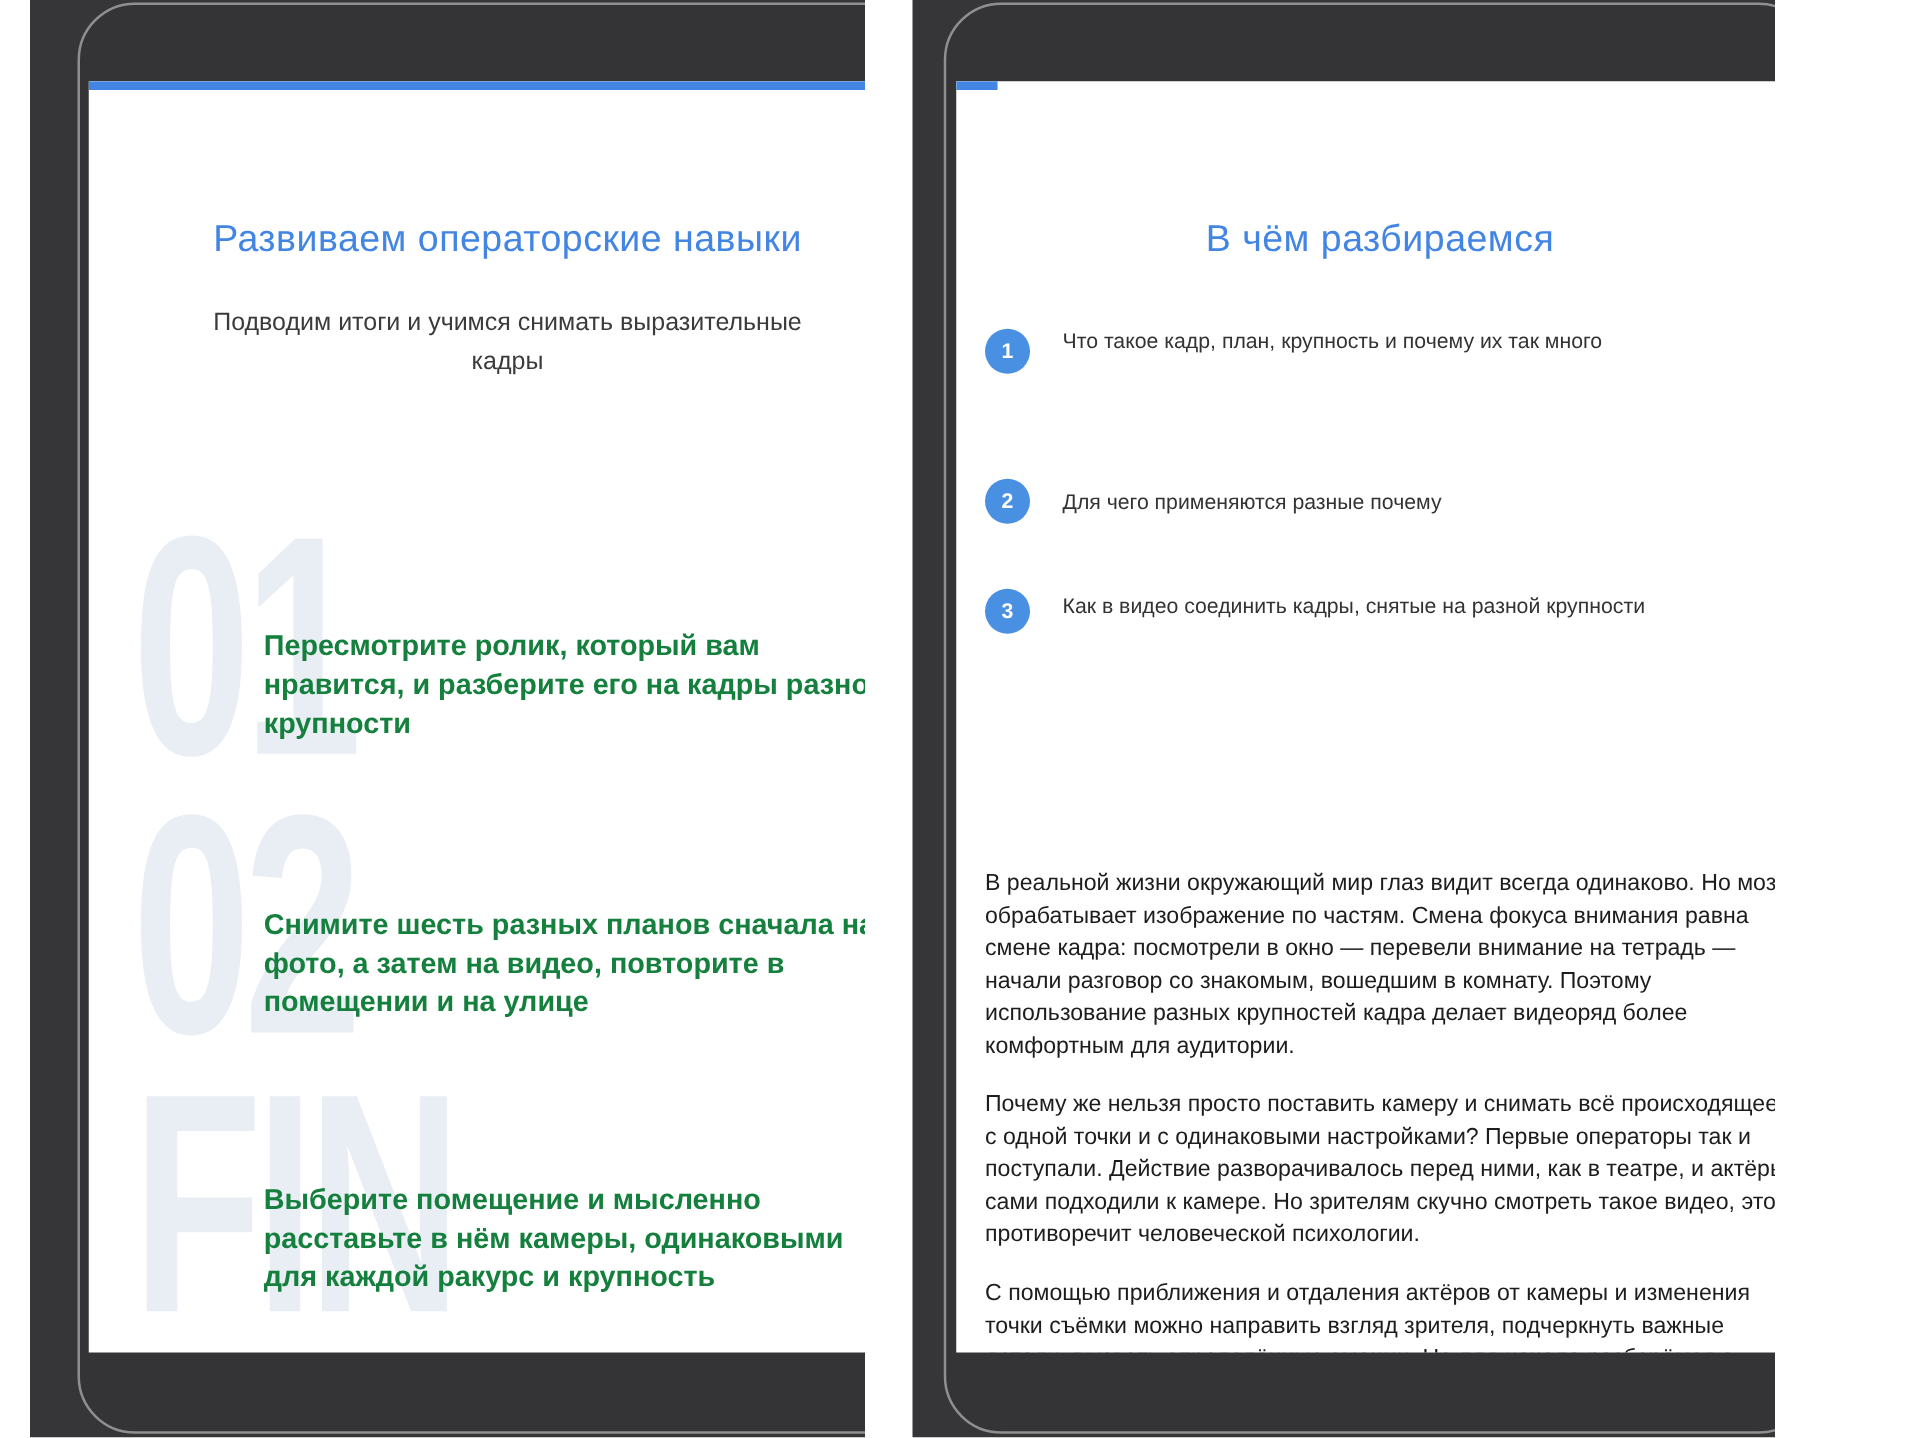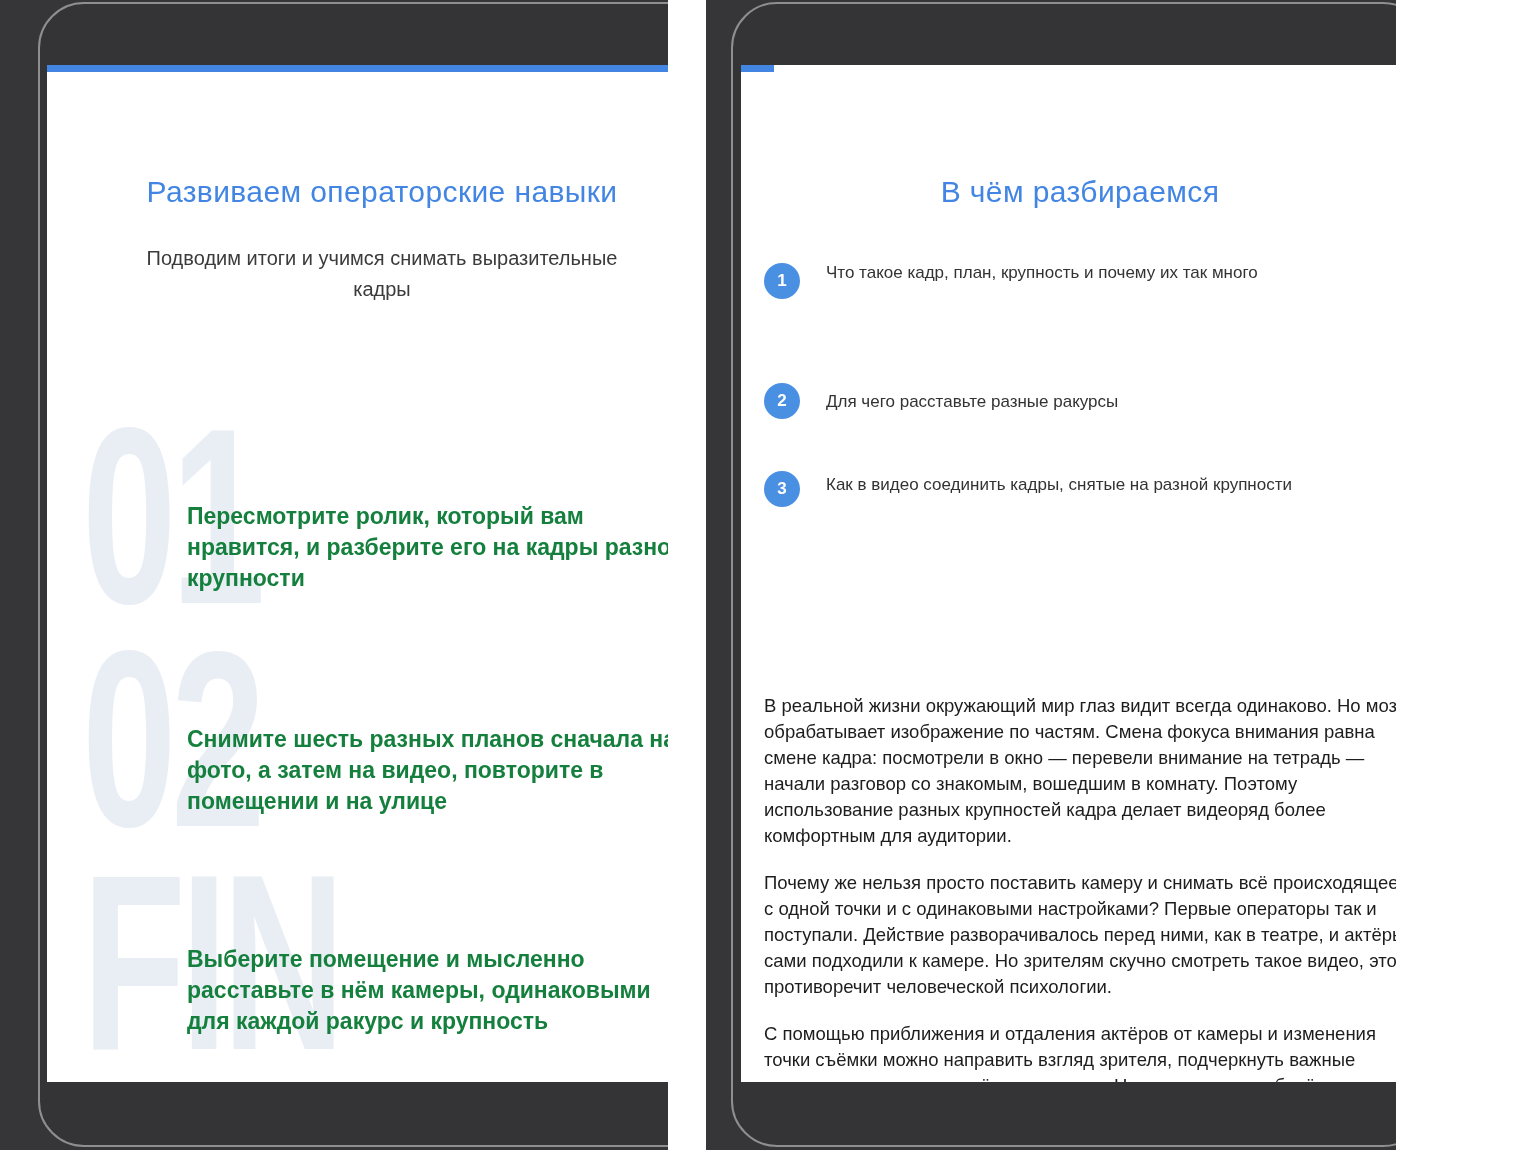"Развиваем операторские навыки" .half.left { margin-left: none -> 24px }
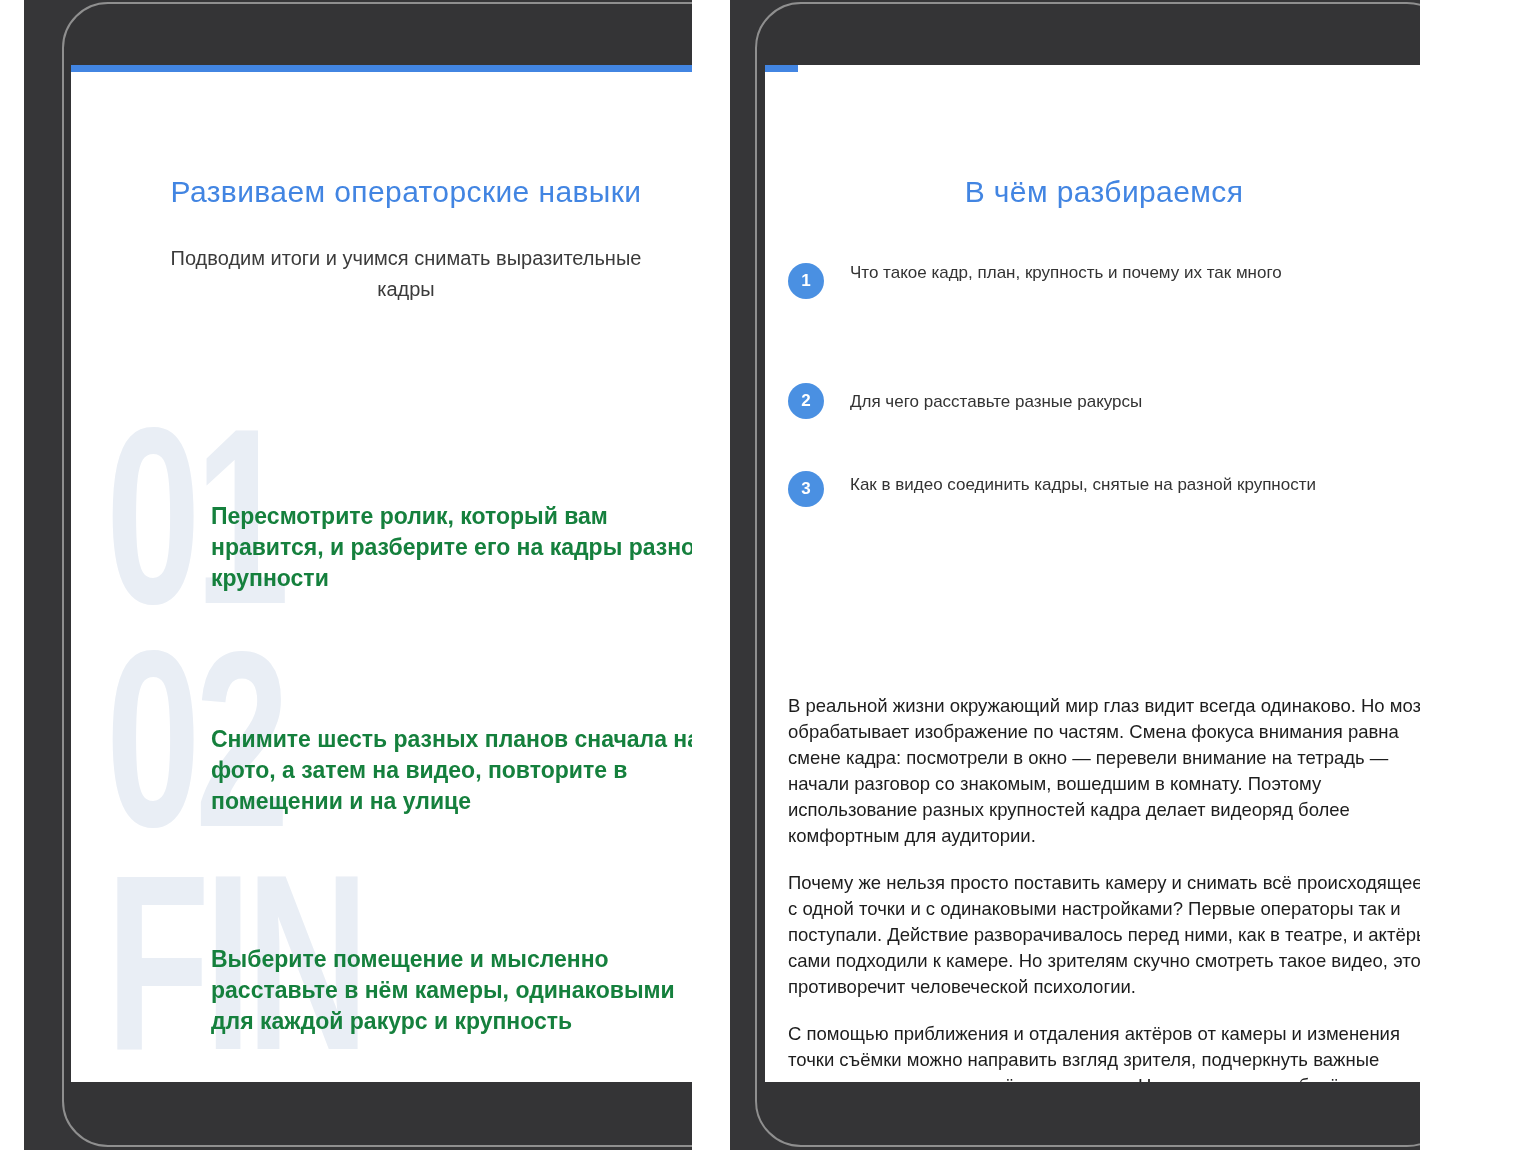"Для чего расставьте разные ракурсы" p.agenda-text { text: расставьте разные ракурсы -> применяются разные почему }
